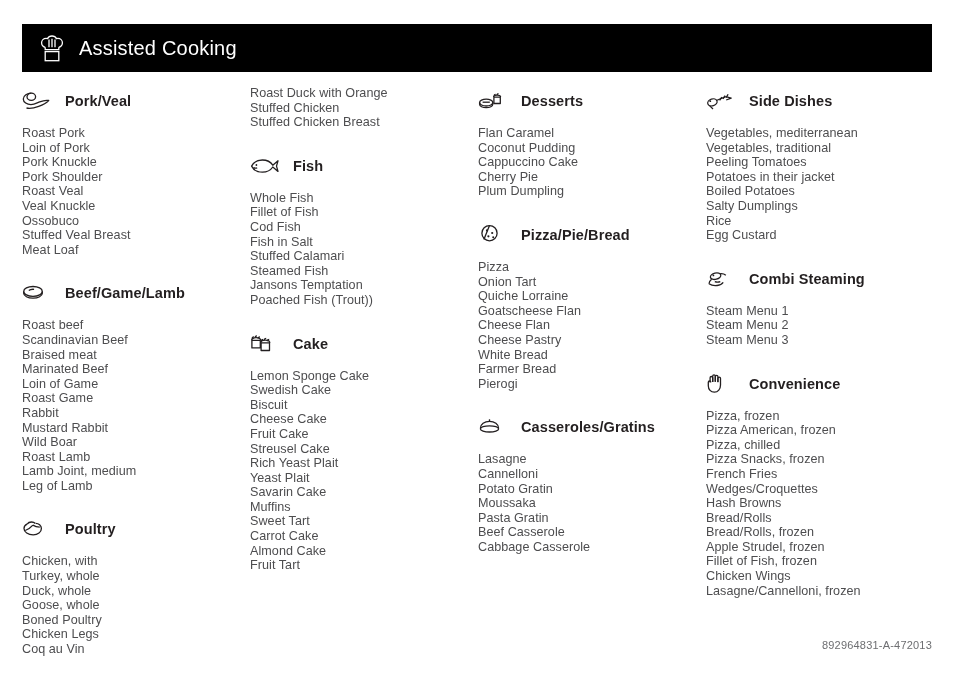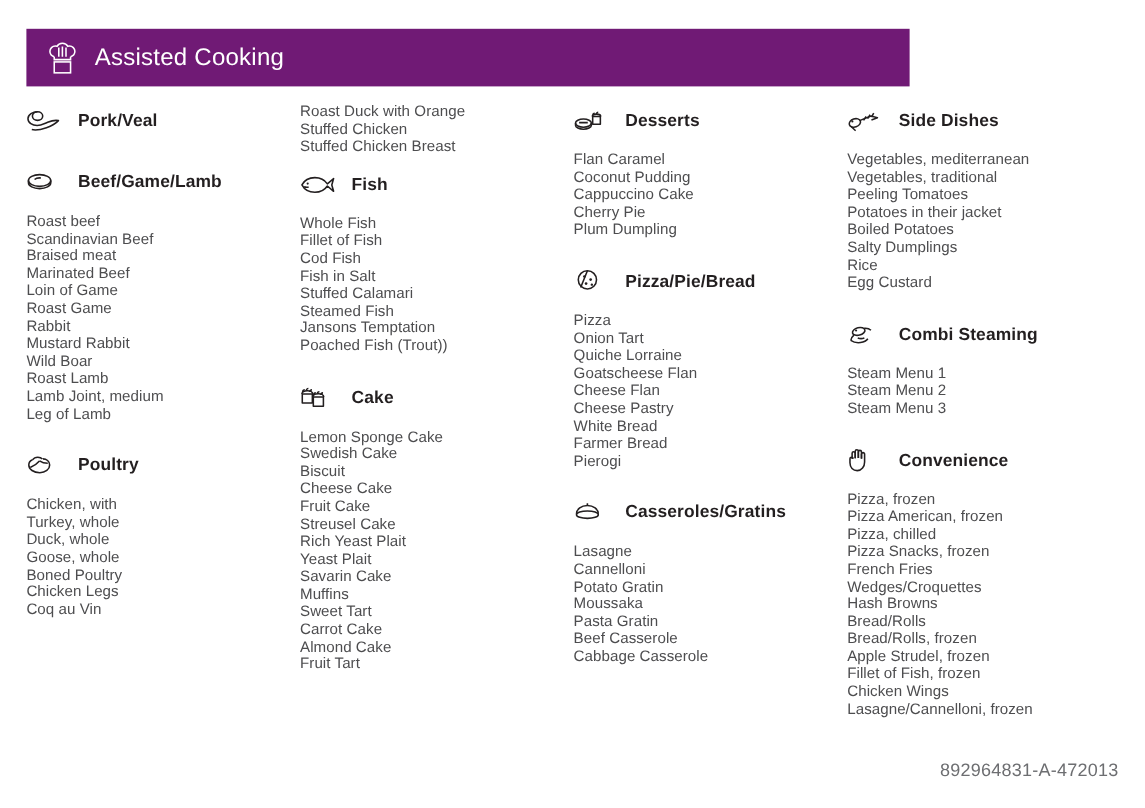"Assisted Cooking" .header-bar { background: #701a75 -> #000000; width: 736px -> 910px }
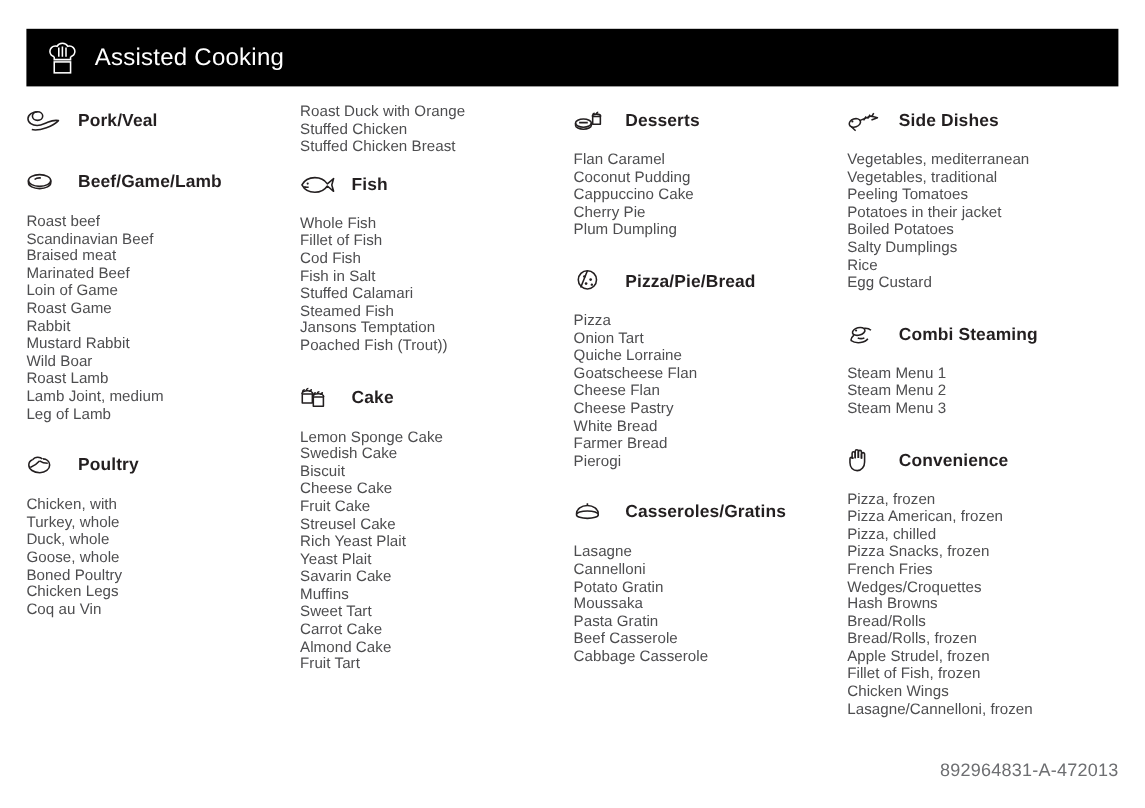"Roast Duck with Orange" .category.continuation { margin-bottom: 9px -> 21px }
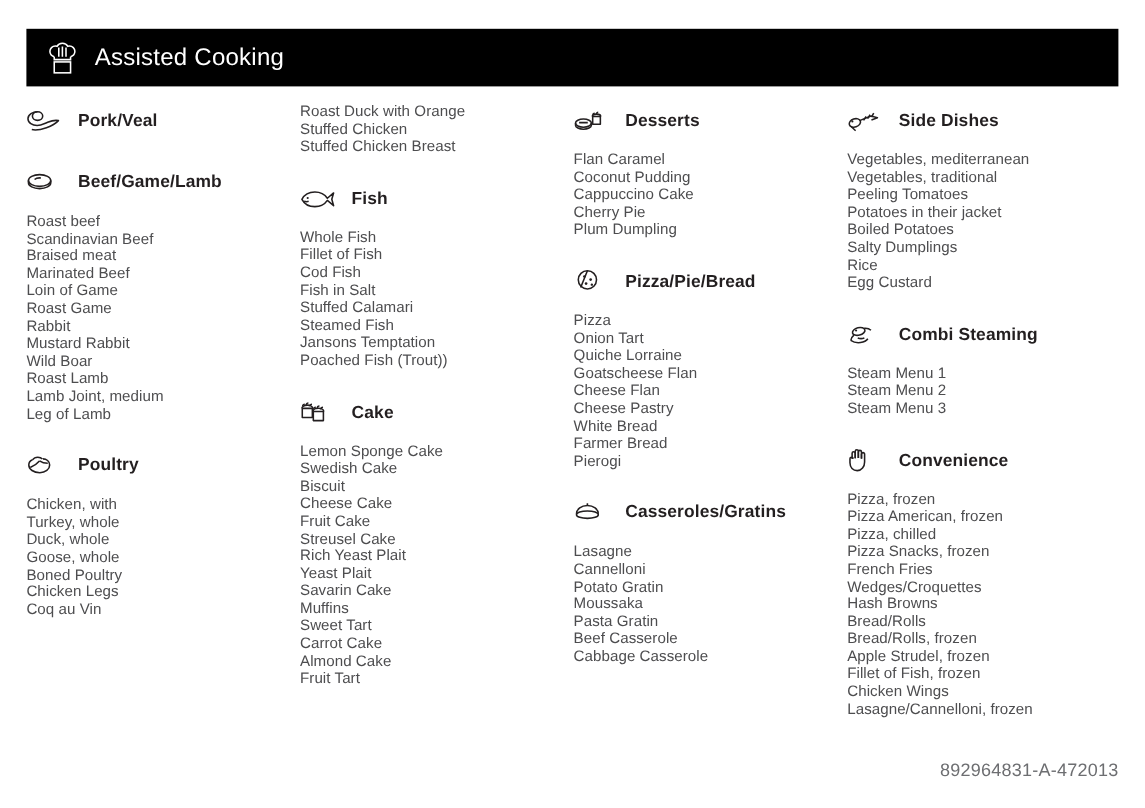"Roast Pork" ul.cat-list { html: none -> <ul> <li>Roast Pork</li> <li>Loin of Pork</li> <li>Pork Knuckle</li> <li>Pork Shoulder</li> <li>Roast Veal</li> <li>Veal Knuckle</li> <li>Ossobuco</li> <li>Stuffed Veal Breast</li> <li>Meat Loaf</li> </ul> }
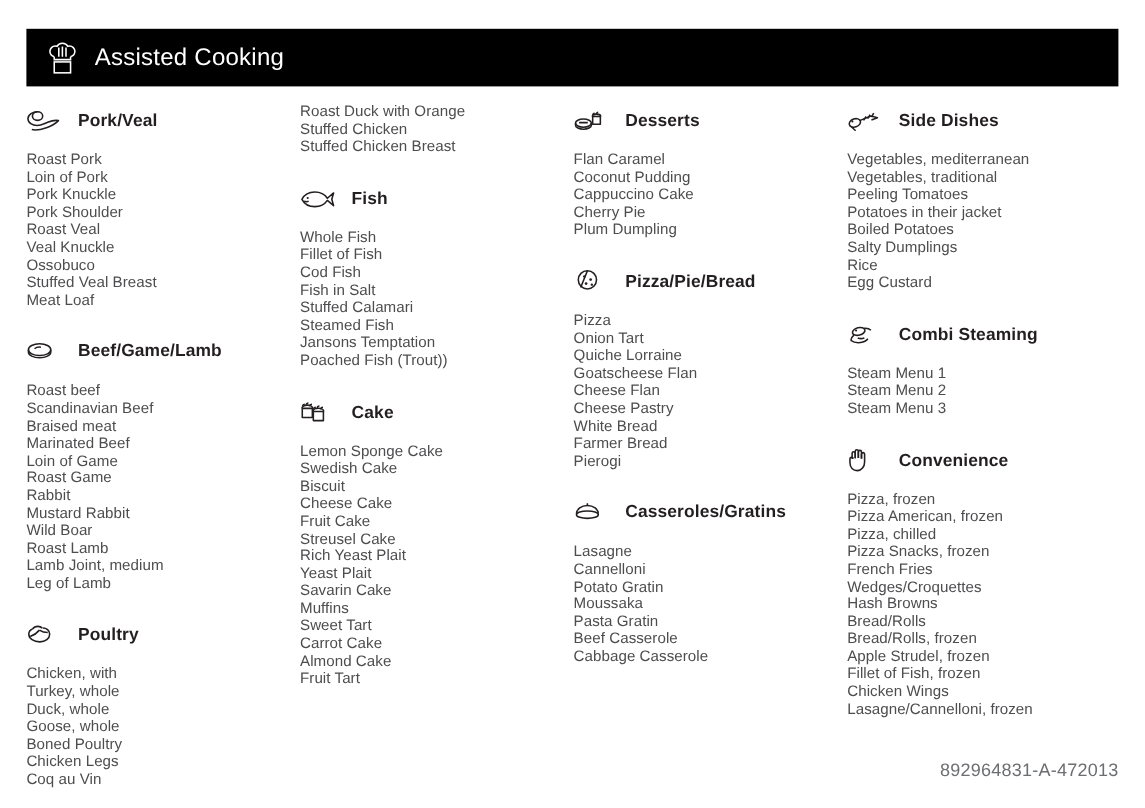"892964831-A-472013" .footer-code { font-size: 15px -> 11px }
